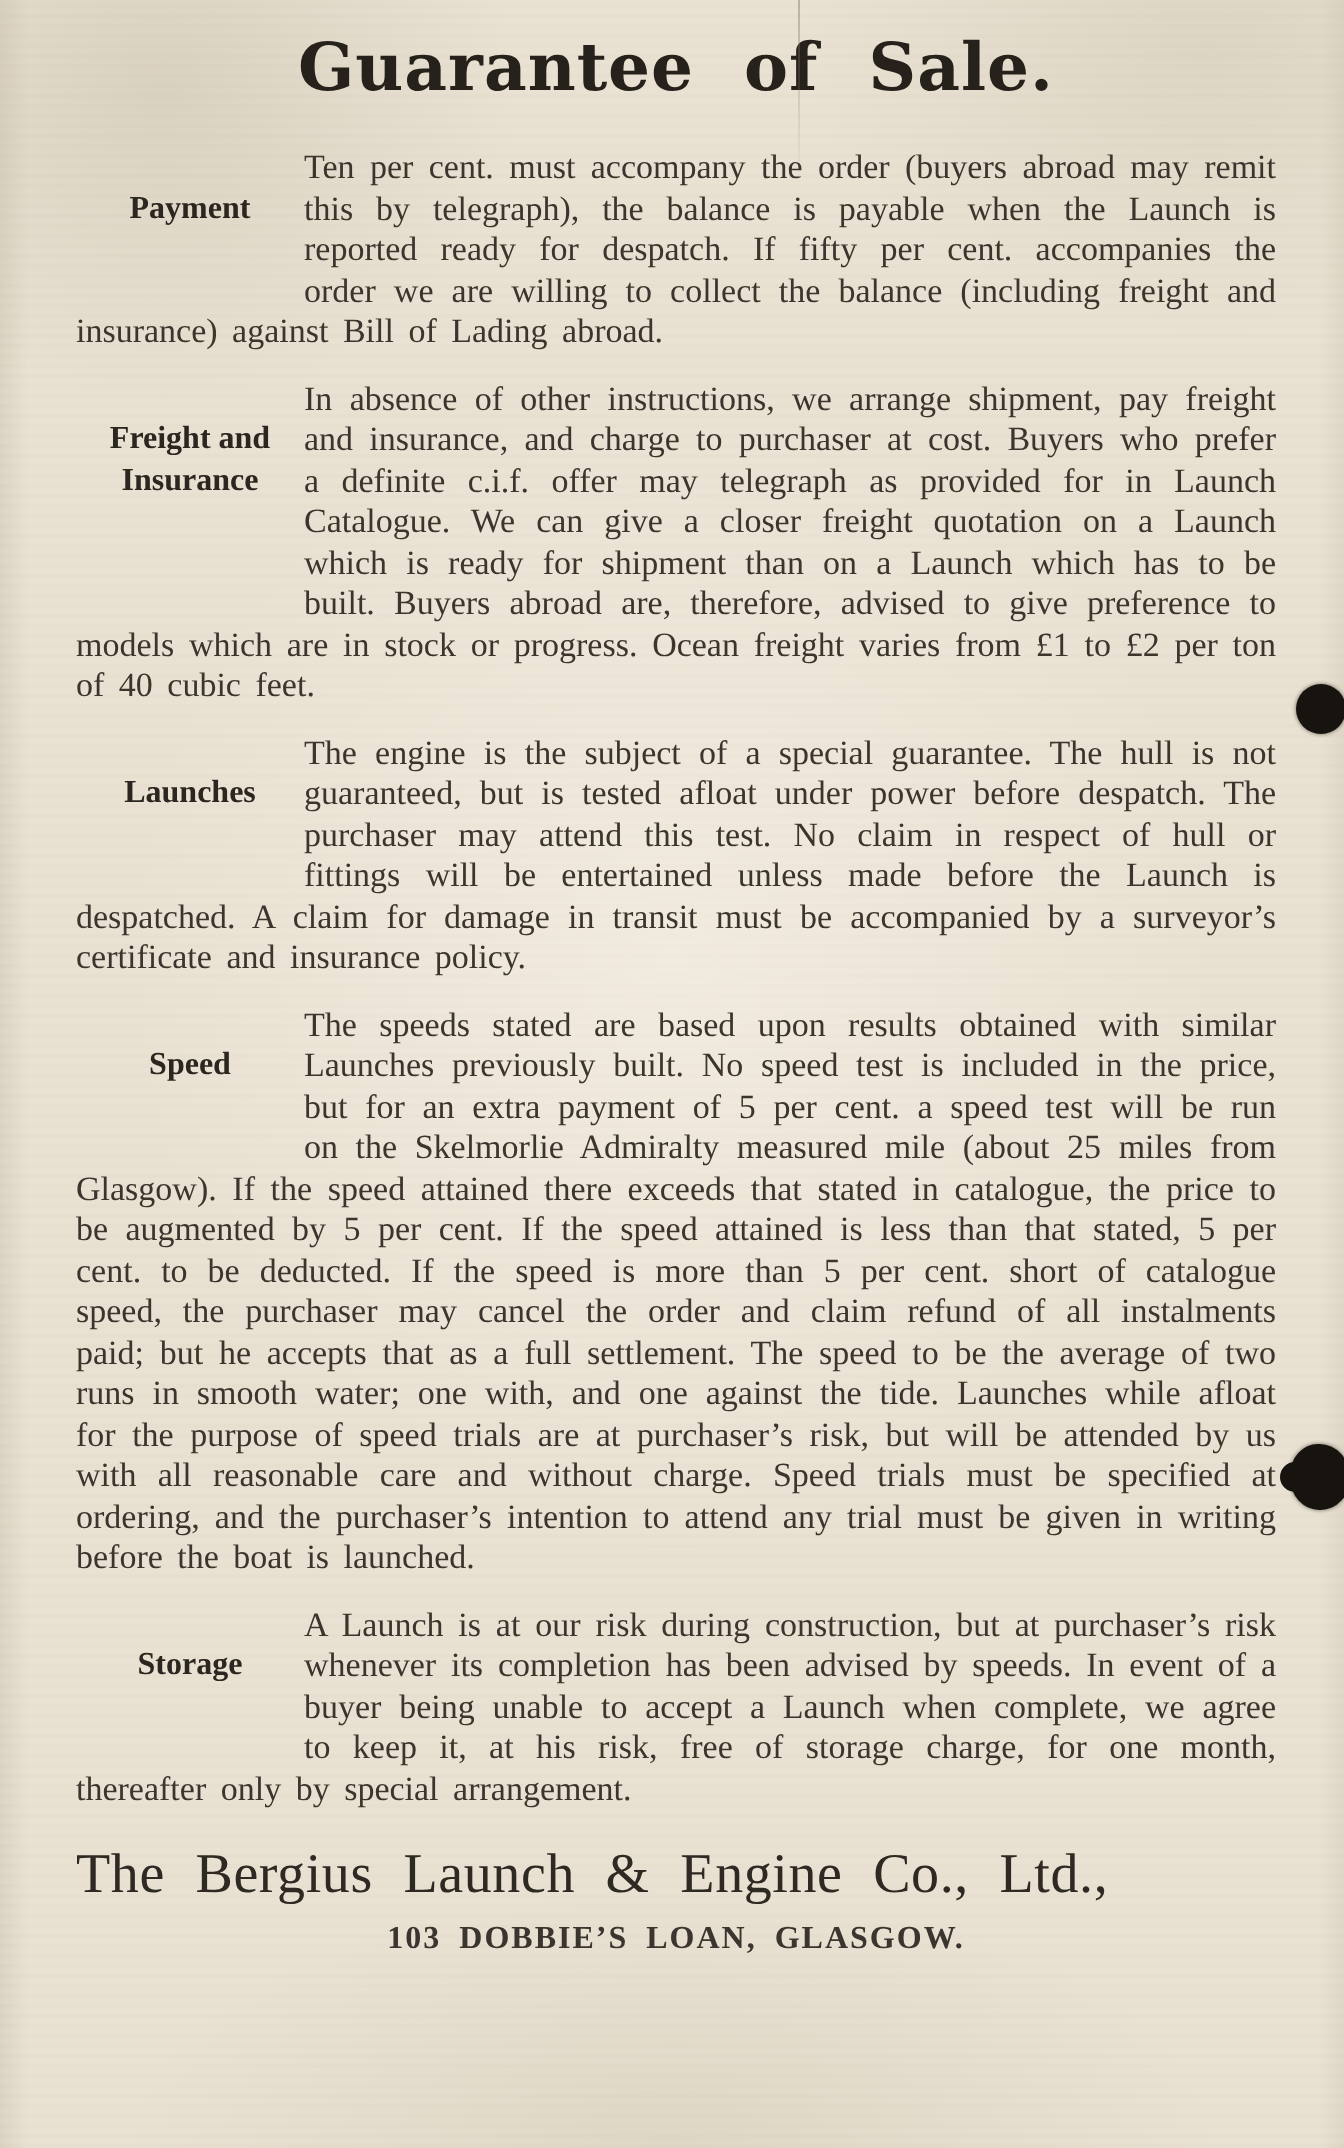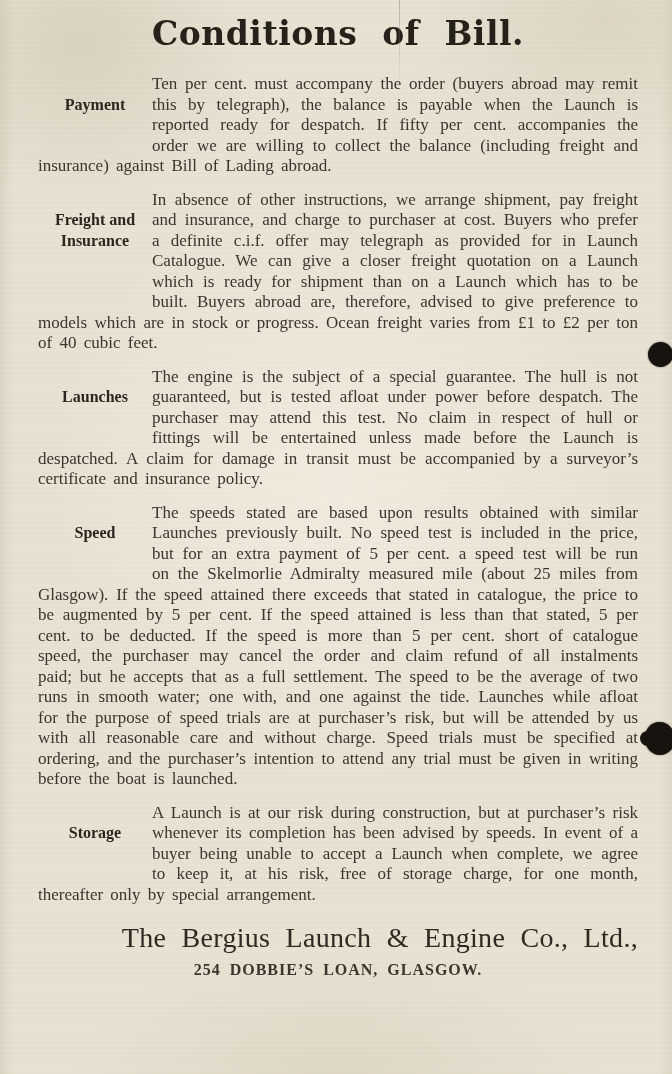"Conditions of Bill." h1.doc-title { text: Conditions of Bill -> Guarantee of Sale }
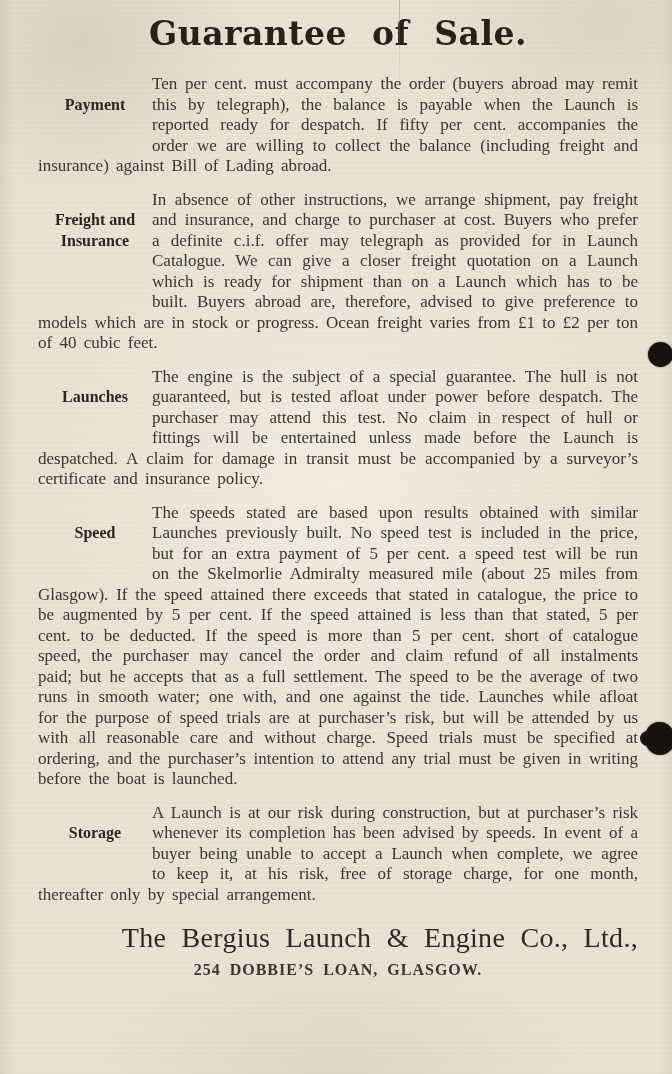"The Bergius Launch & Engine" .company-name { text-align: right -> left }
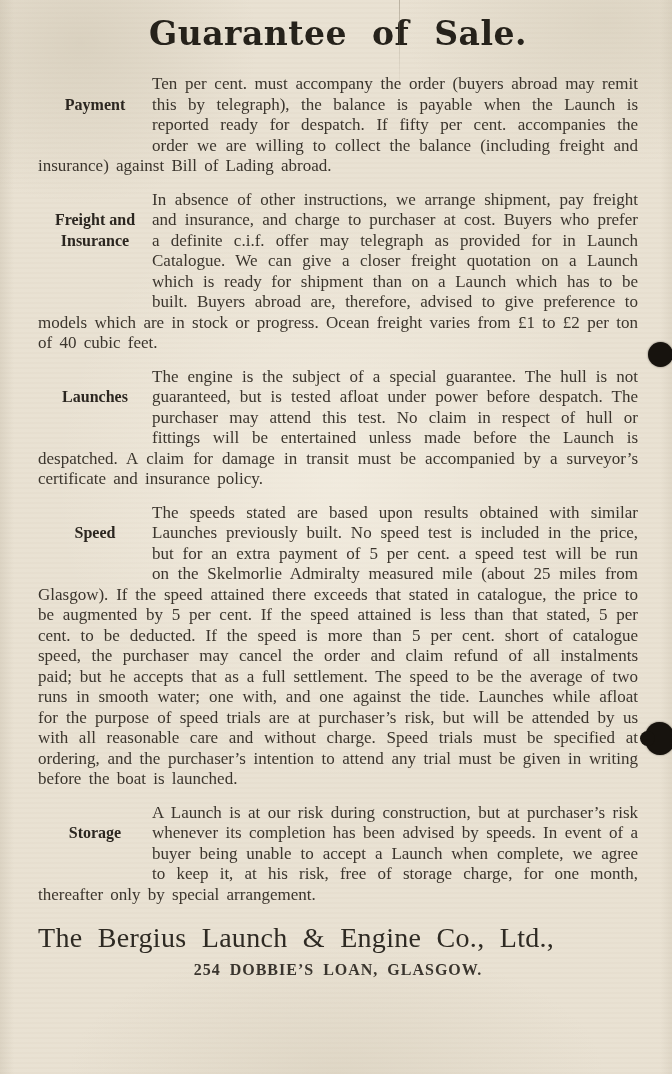"254 DOBBIE’S LOAN, GLASGOW." p.company-address { text: 254 -> 103 }
